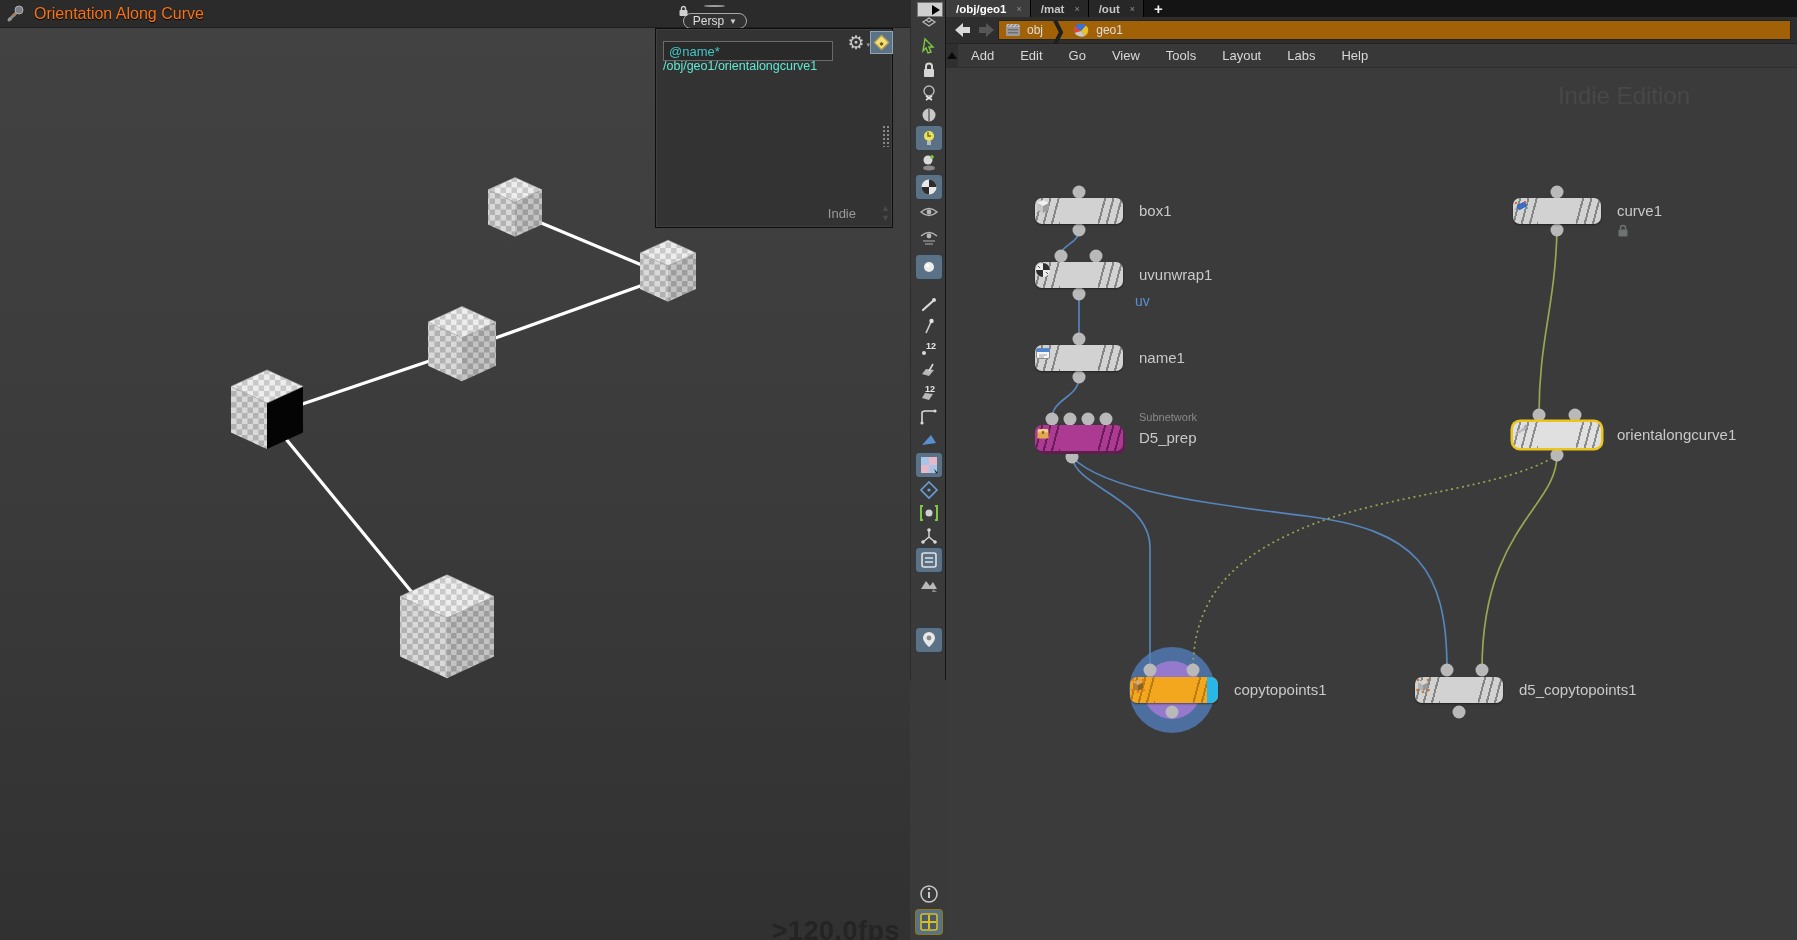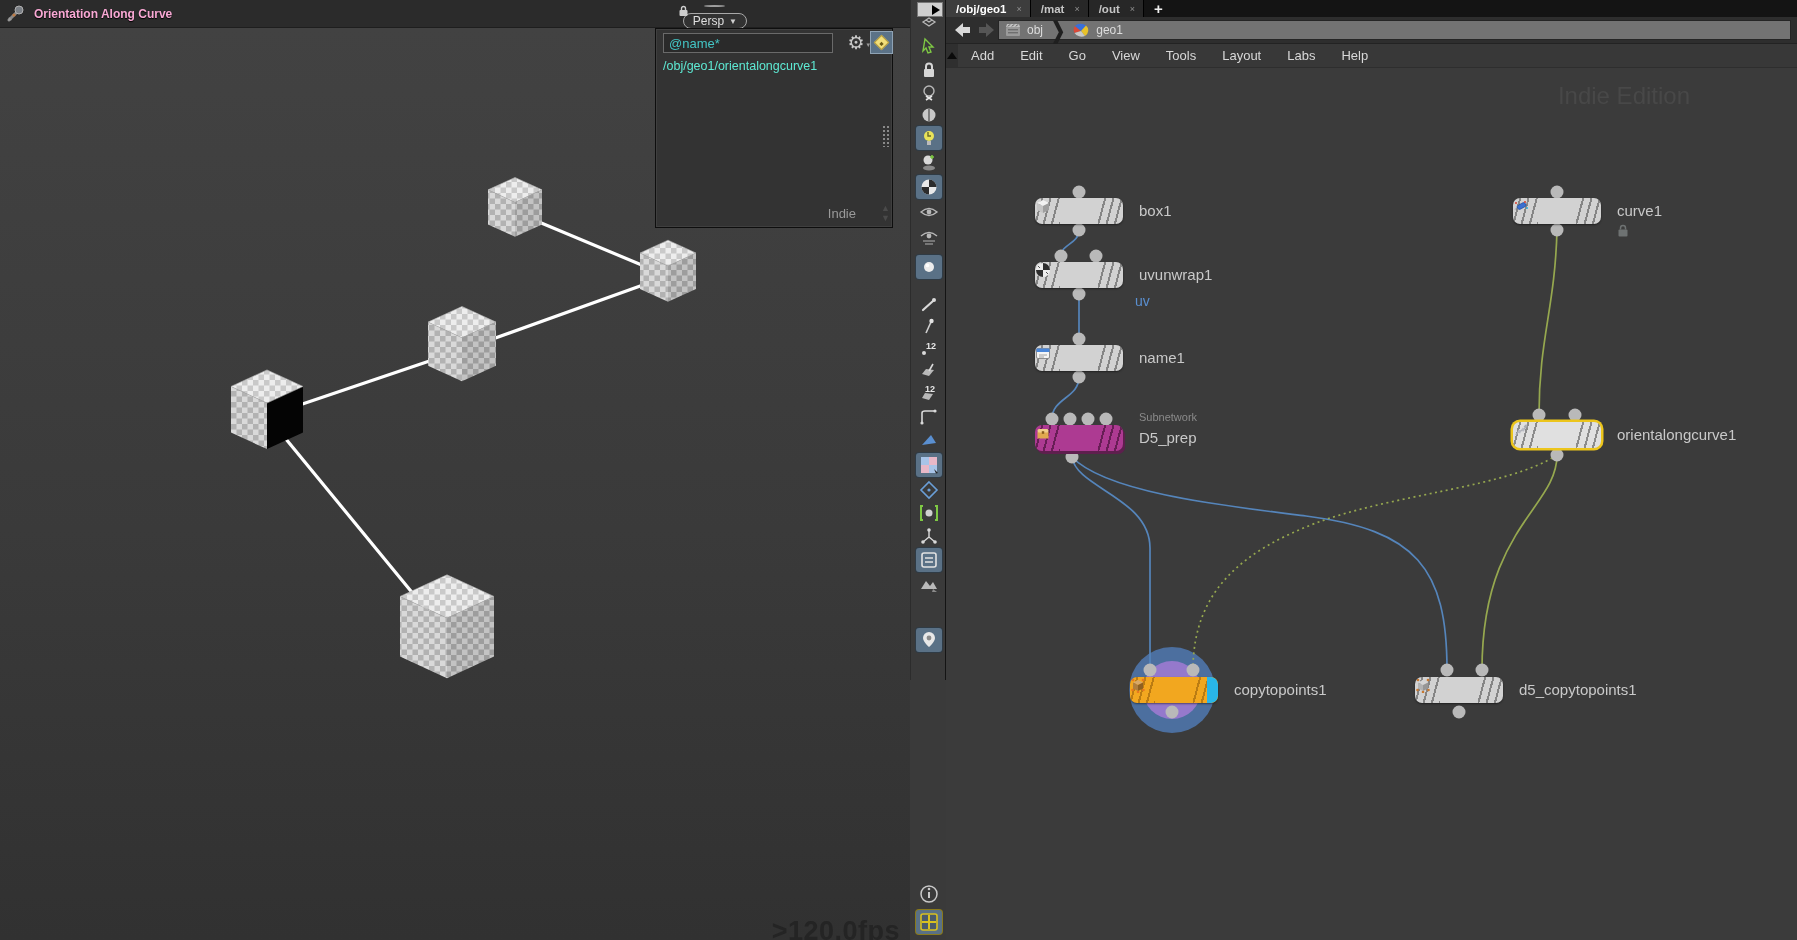"Orientation Along Curve" .vp-title { color: #f9a8d4 -> #f97316; font-size: 12px -> 16px; font-weight: bold -> normal }
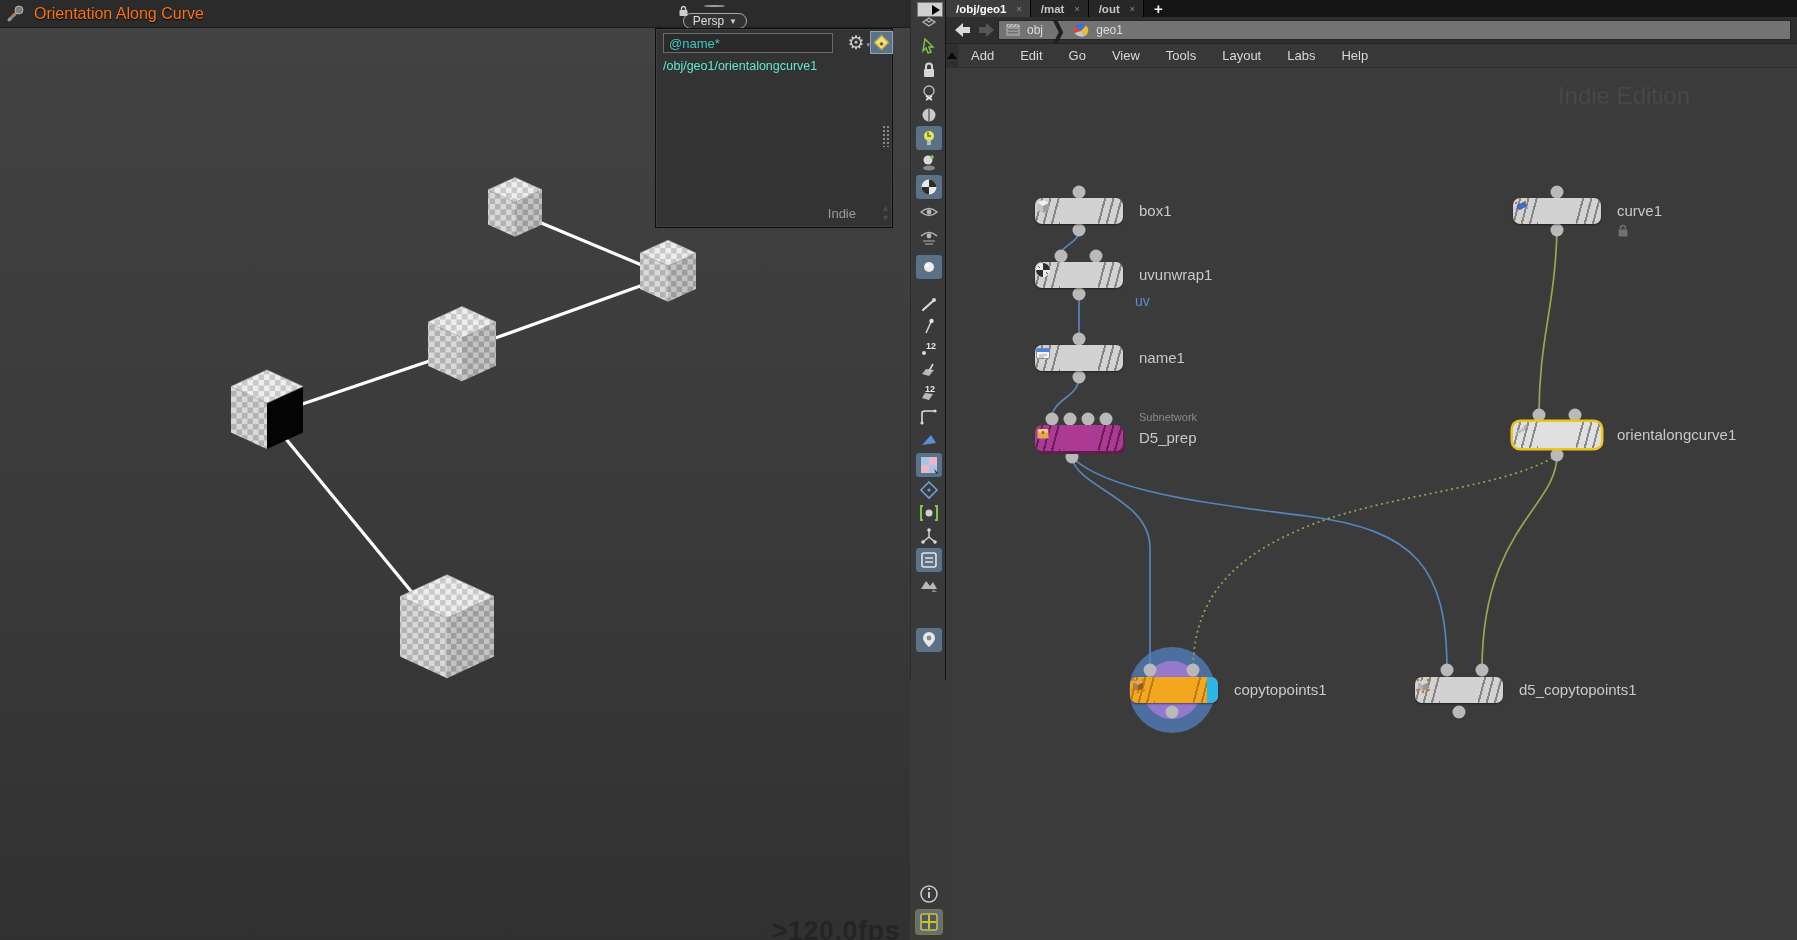"obj" .path-field { background: #737373 -> #a16207 }
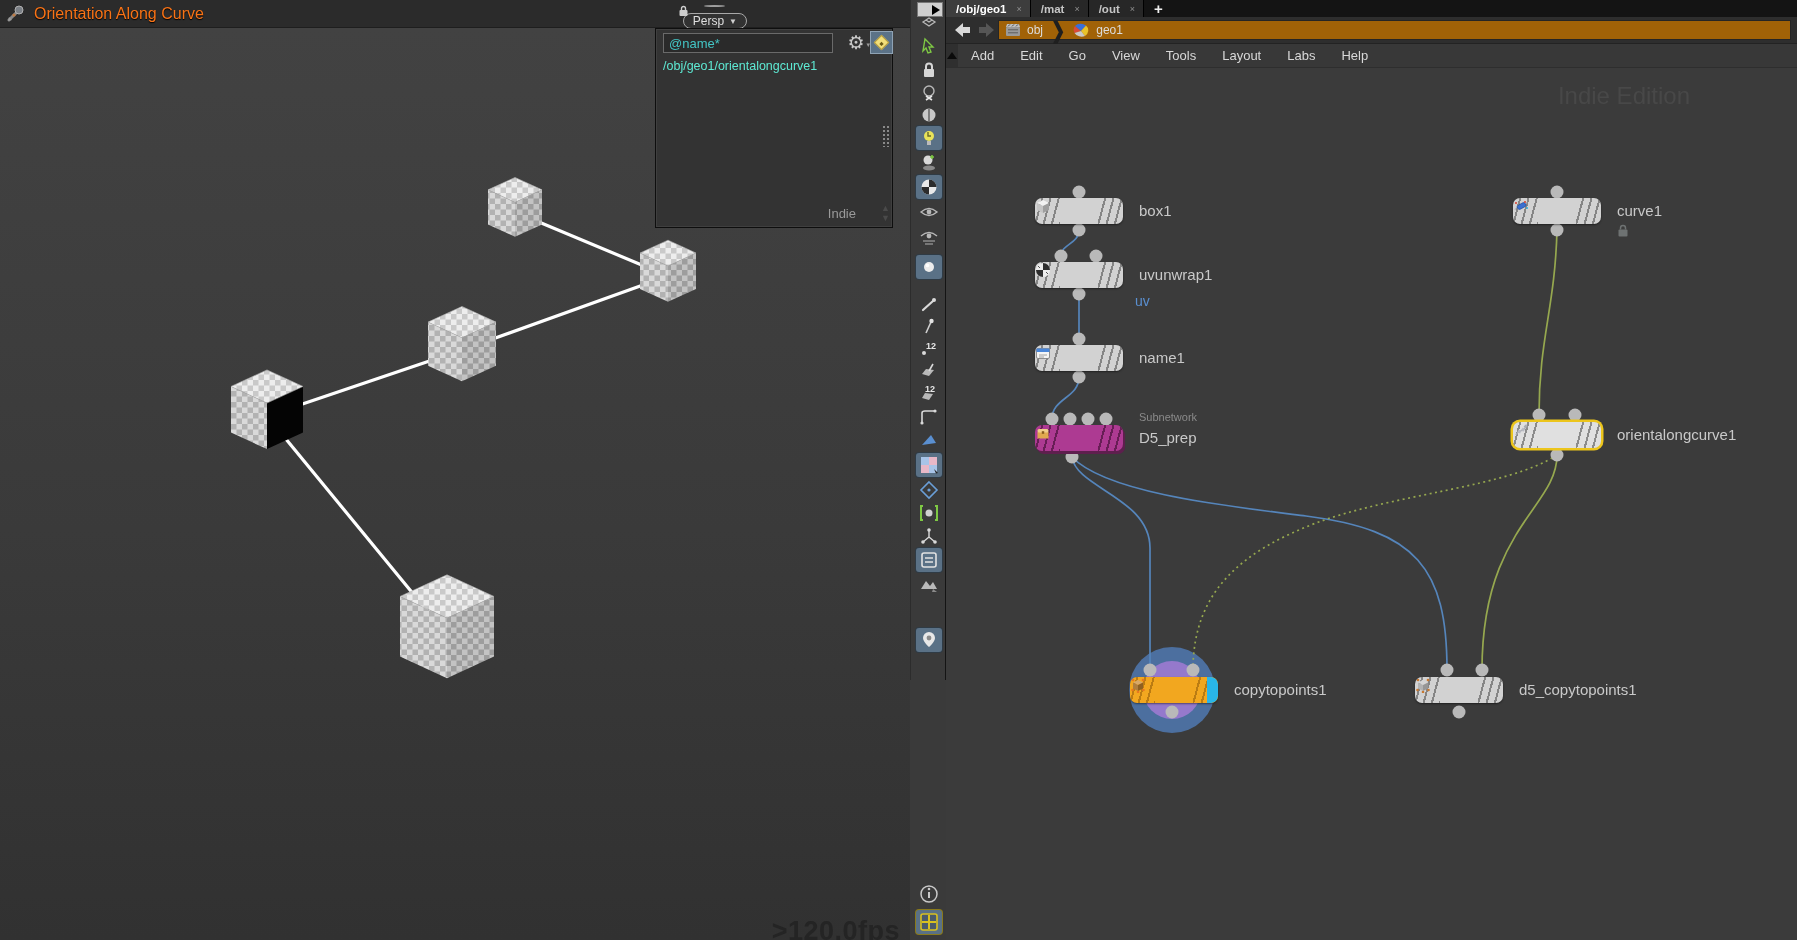"@name" .ov-query { top: 4px -> 12px }
